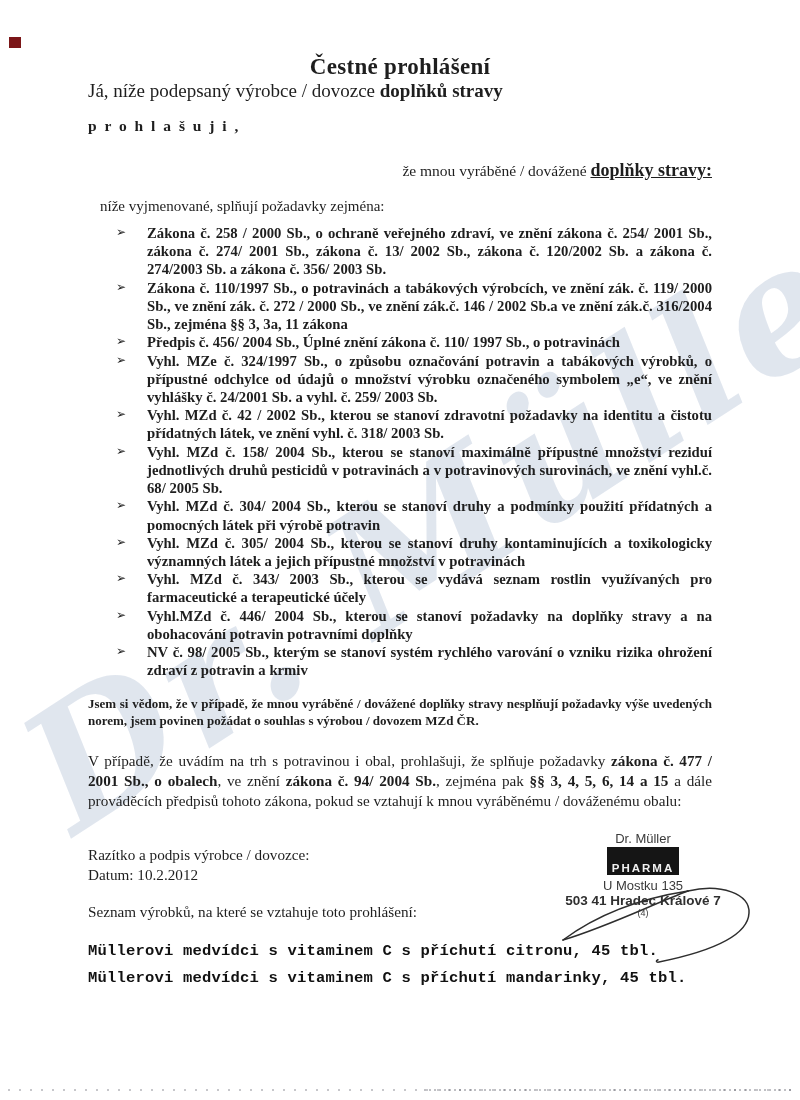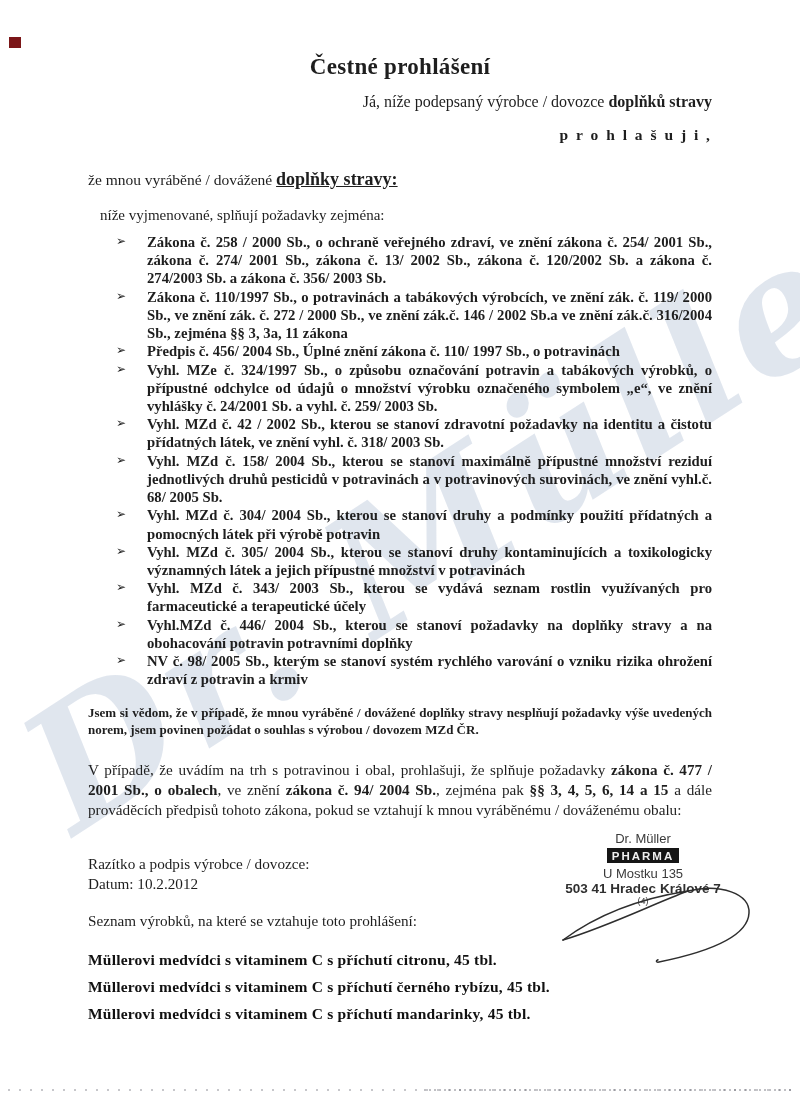"Já, níže podepsaný výrobce /" .intro { font-size: 16px -> 19px; margin-top: 13px -> none; text-align: right -> left }
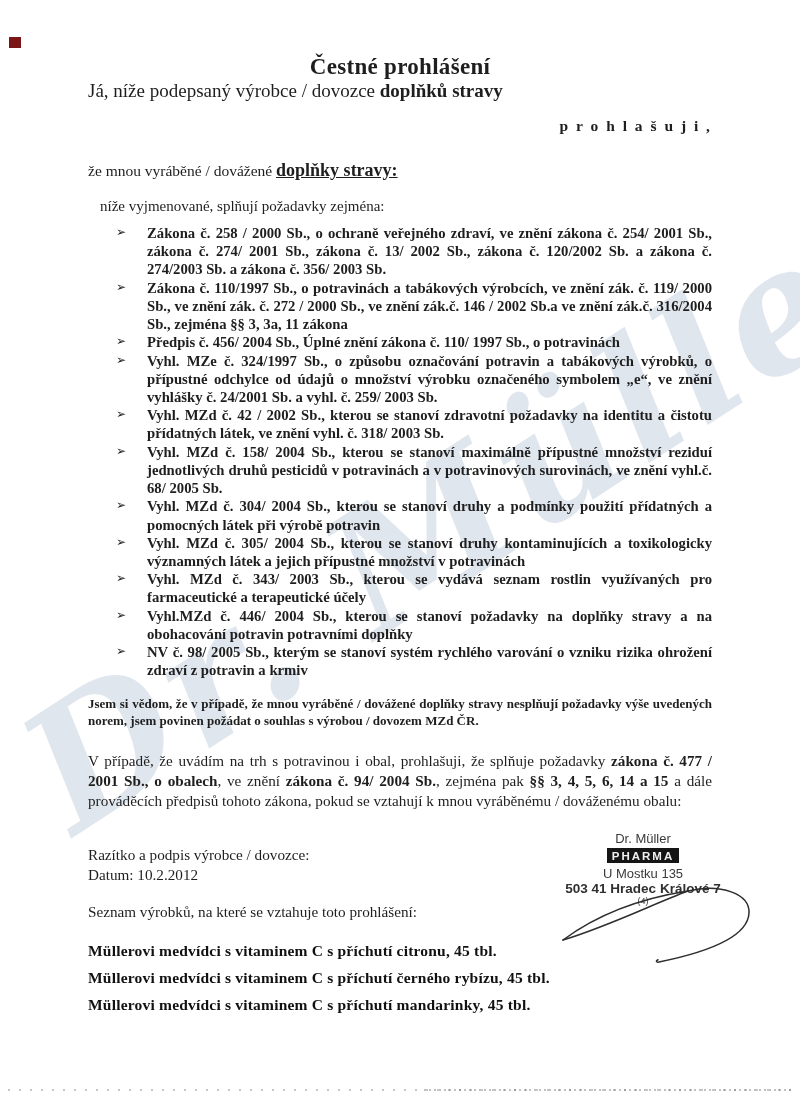"p r o h l" .declare { text-align: right -> left }
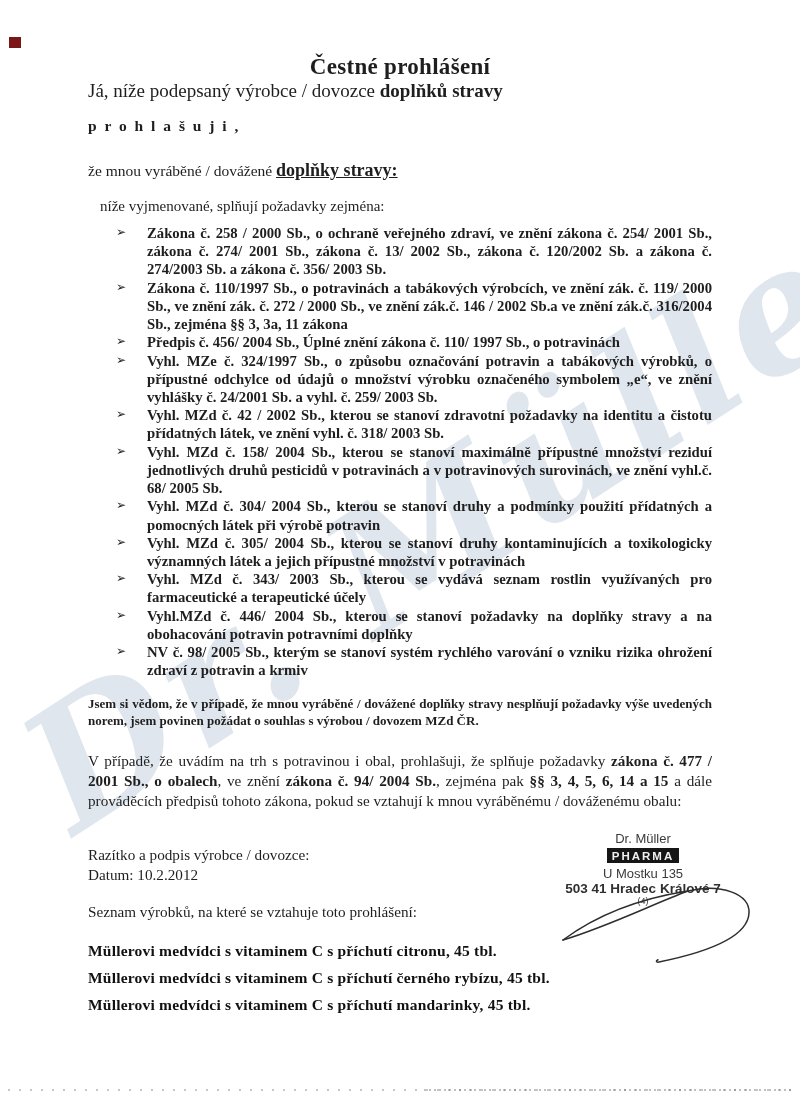"že mnou vyráběné / dovážené" .subject { text-align: left -> right }
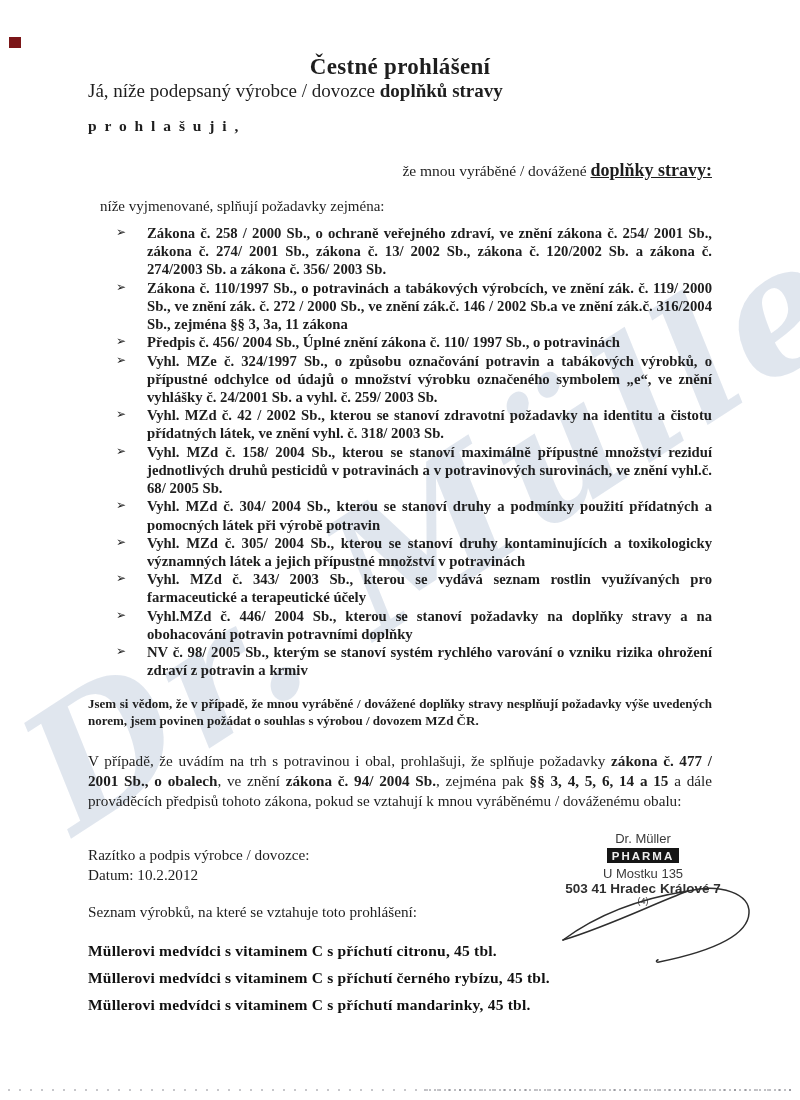"PHARMA" .stamp-brand { padding: 2px 5px 1px 5px -> 15px 5px 1px 5px }
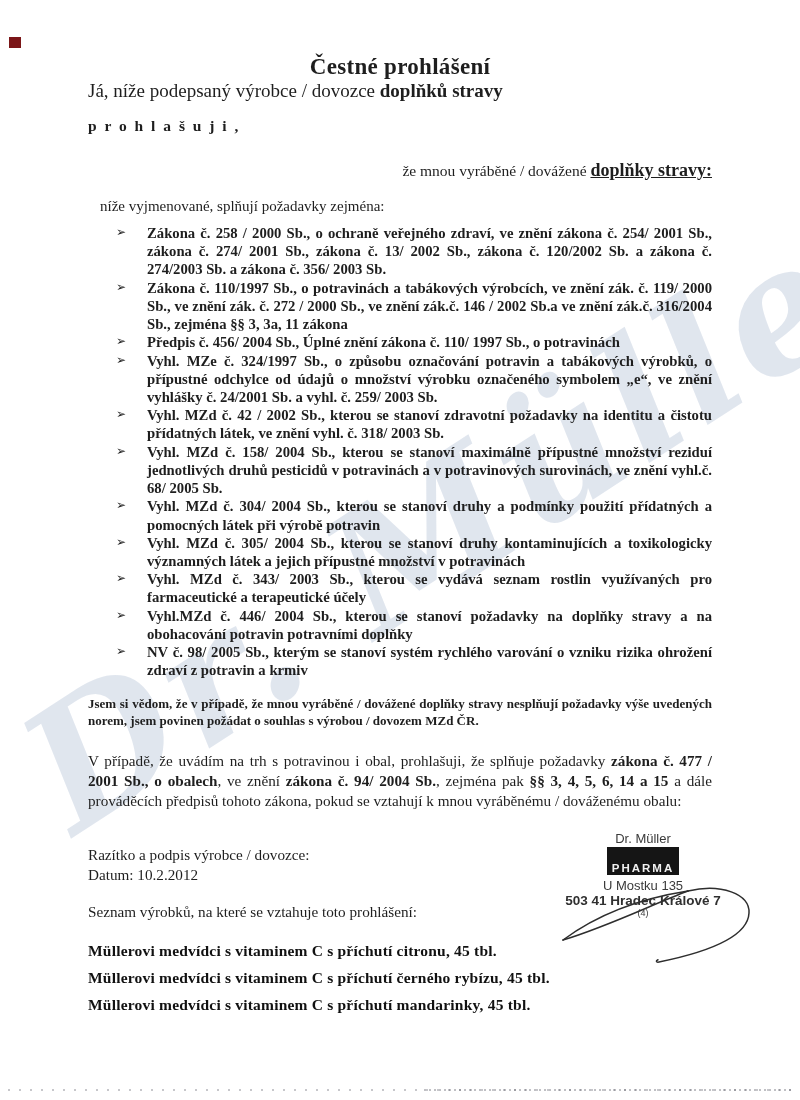"Müllerovi medvídci s vitaminem C" .product-list { font-family: Liberation Serif, serif -> Liberation Mono, monospace }
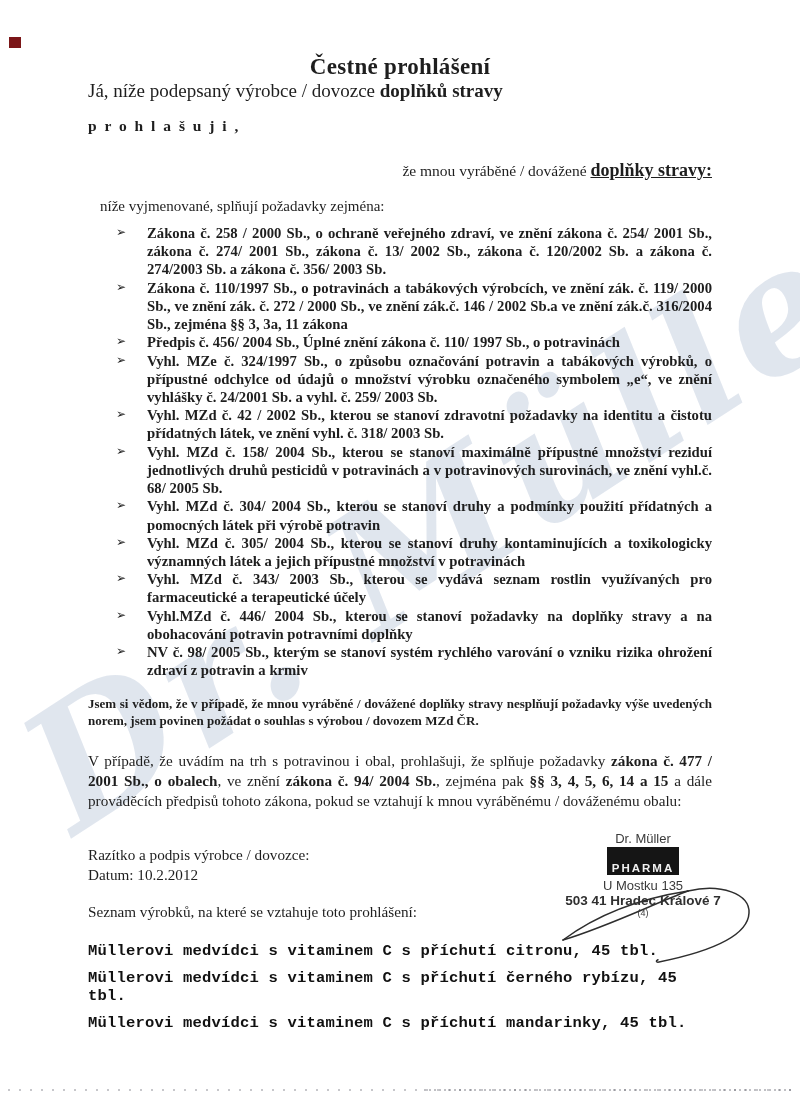"Müllerovi medvídci s vitaminem C s příchutí černého" div.product { html: <div>Müllerovi medvídci s vitaminem C s příchutí černého rybízu, 45 tbl.</div> -> none }
